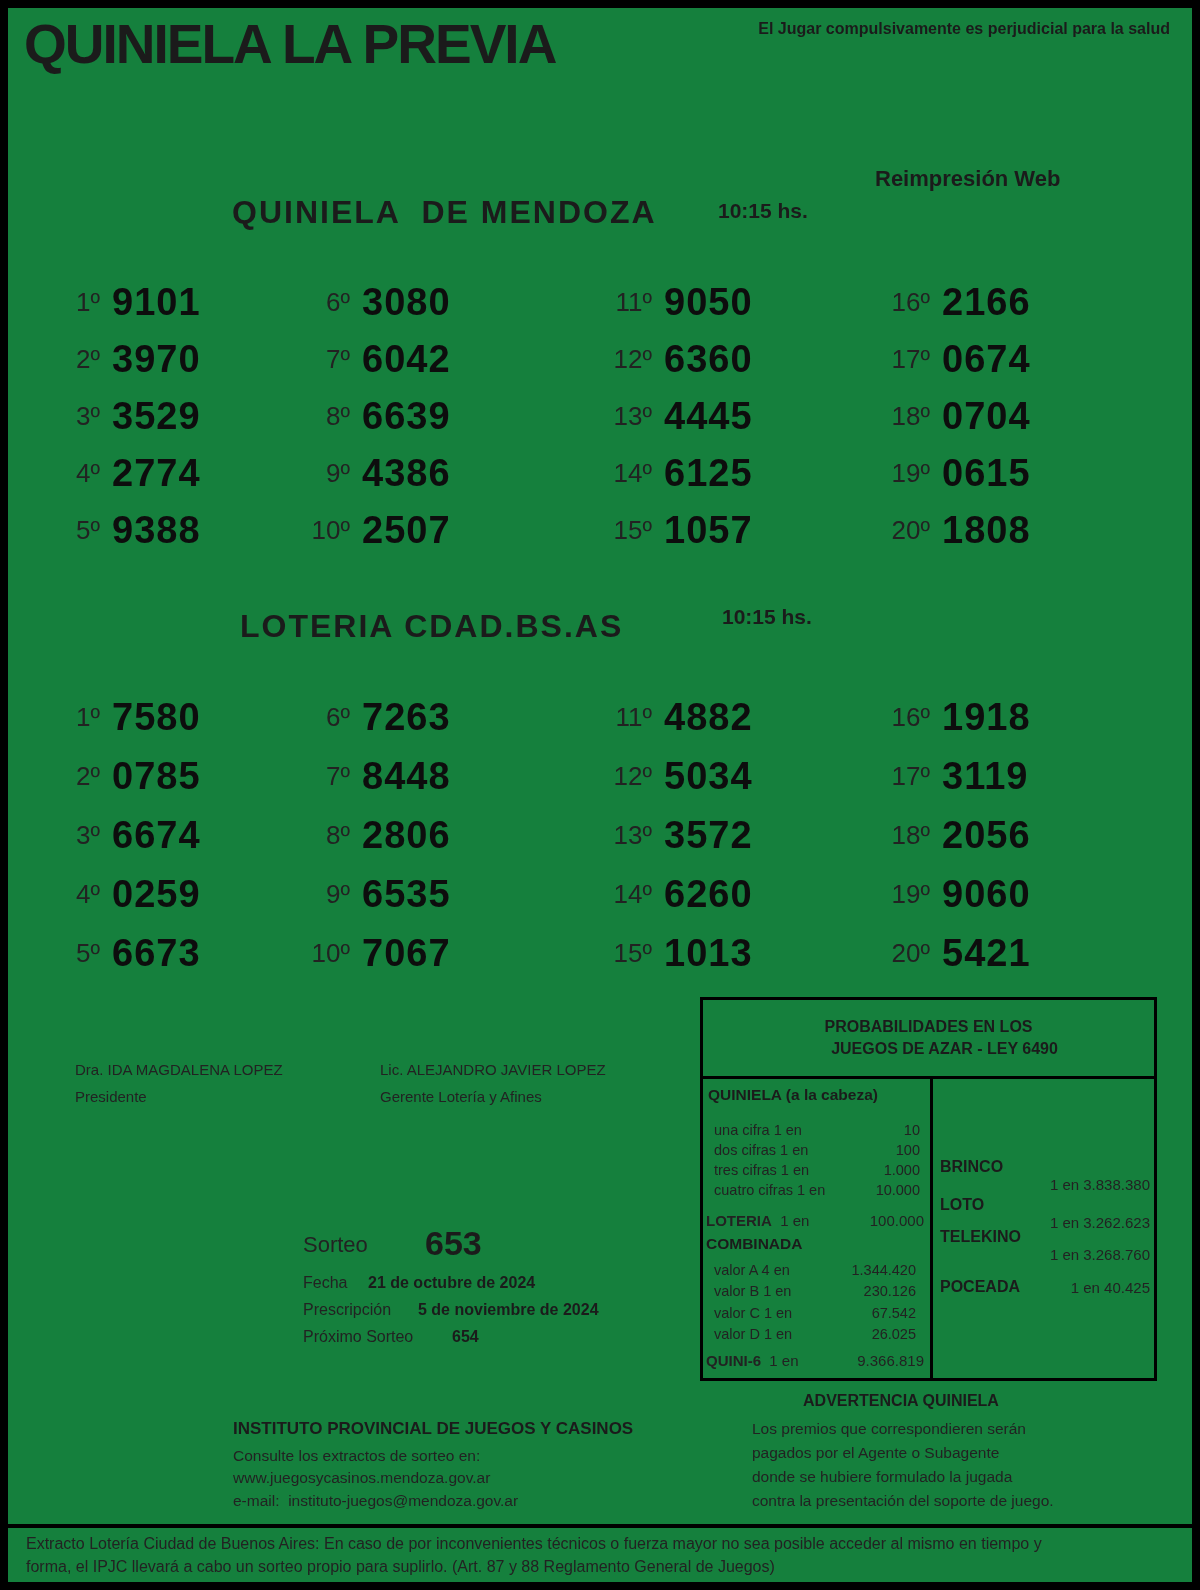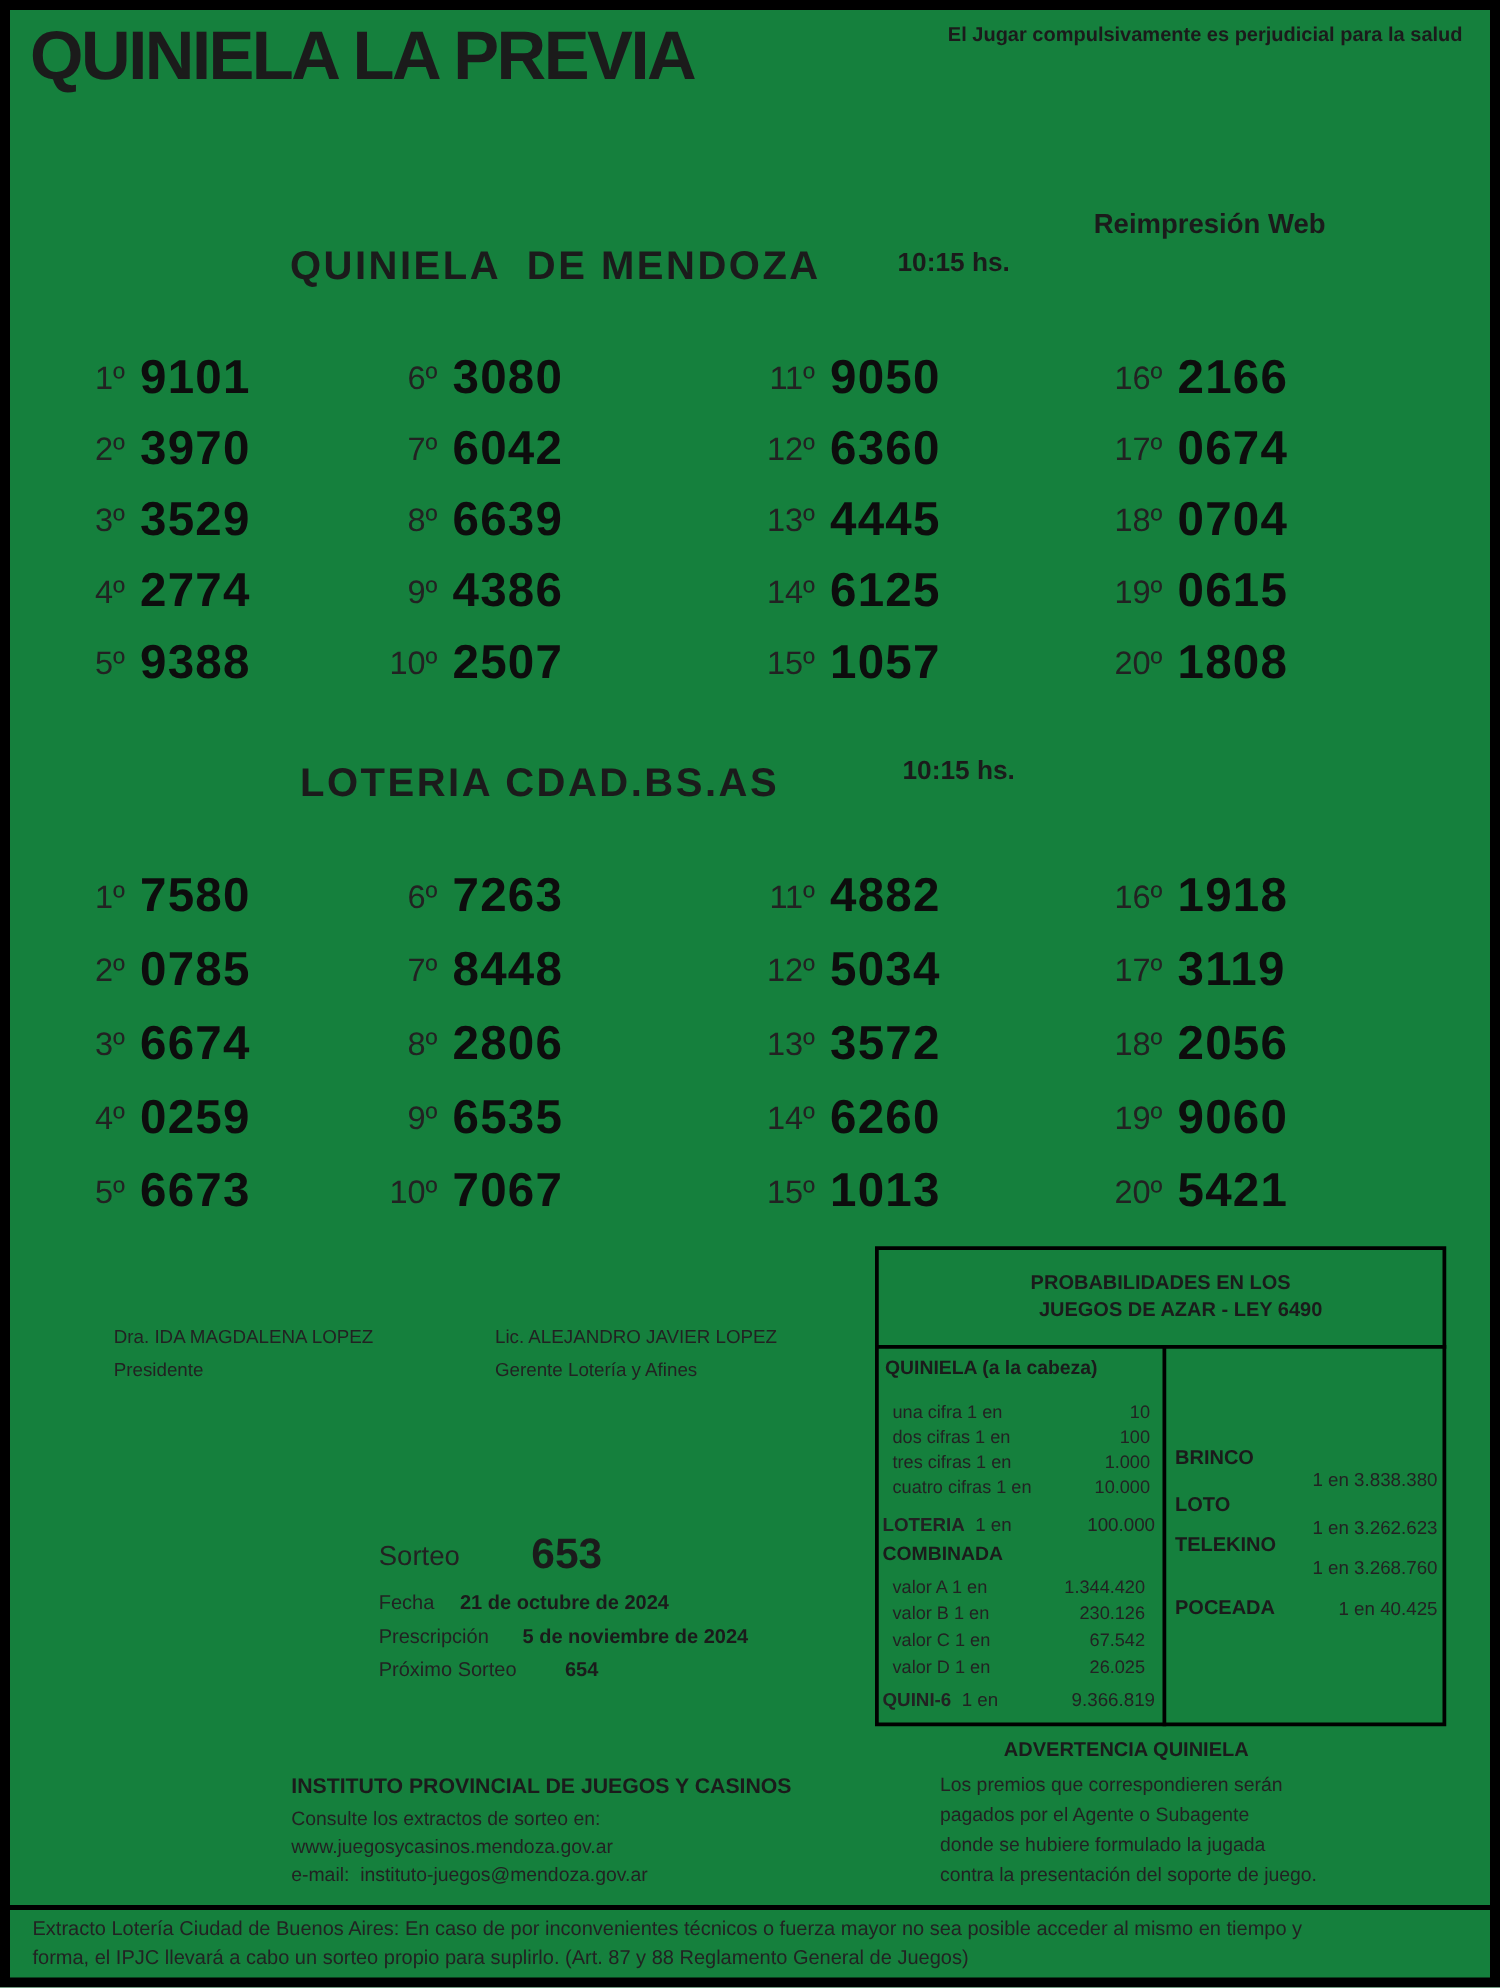"Dra. IDA MAGDALENA LOPEZ" .sig { margin-left: 16px -> none }
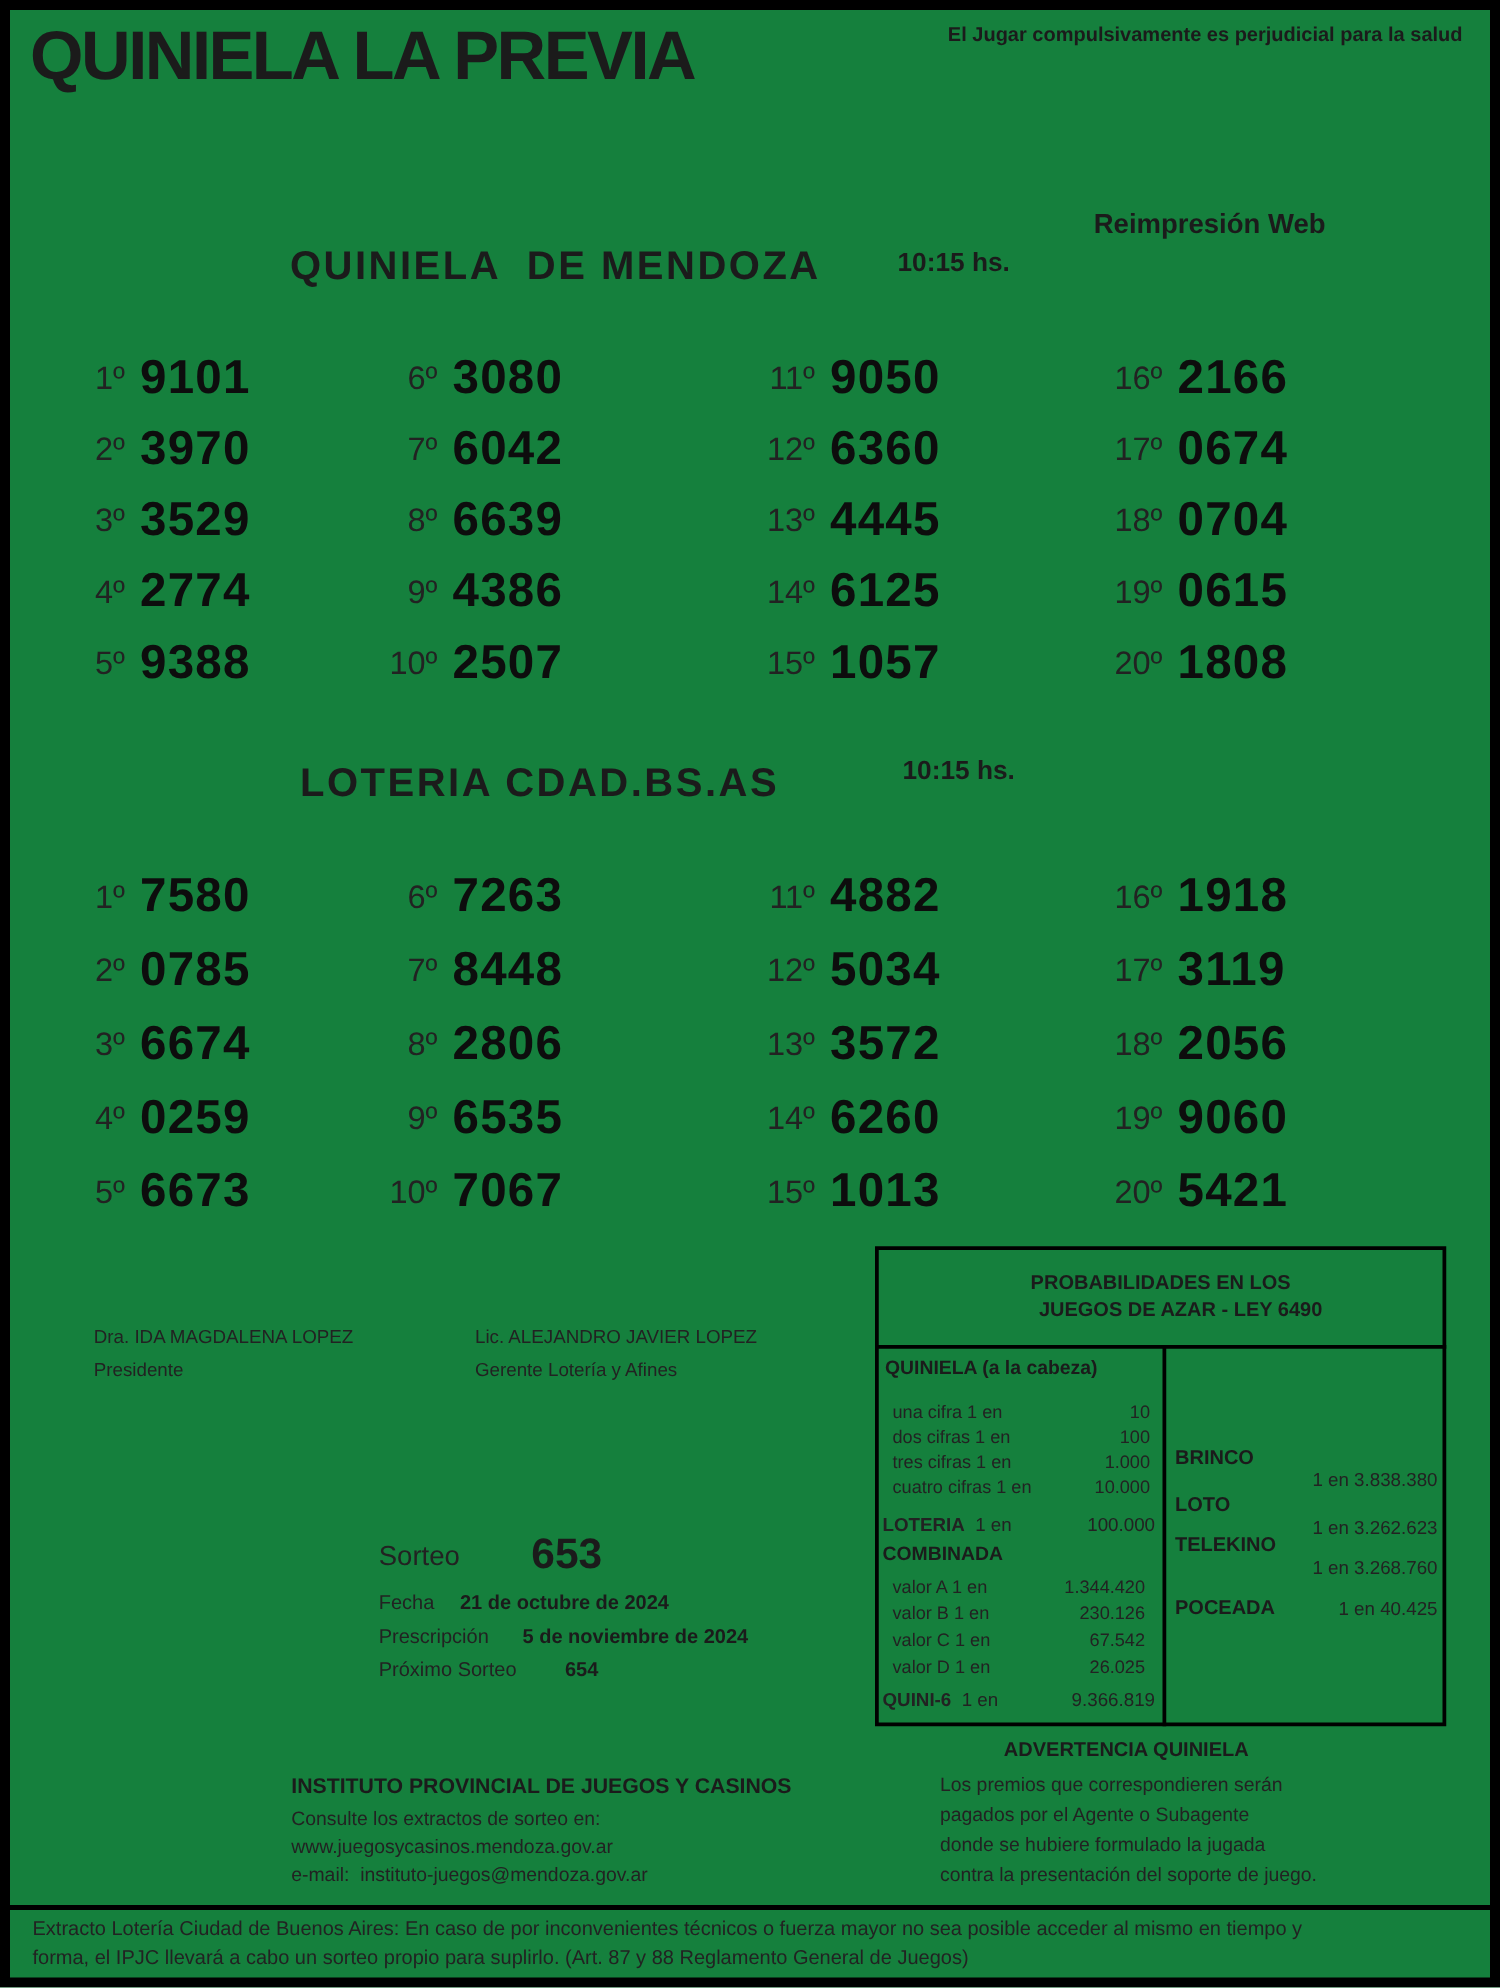"valor A 1 en" span.plabel { text: 1 -> 4 }
